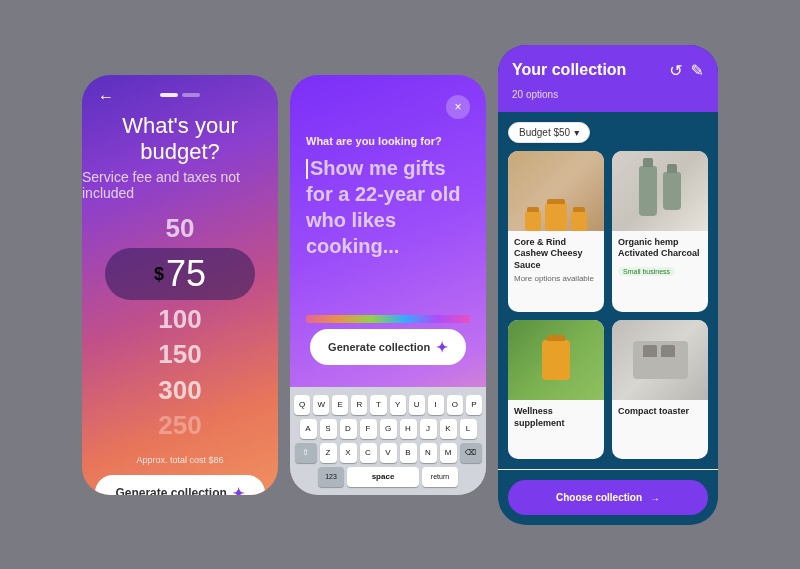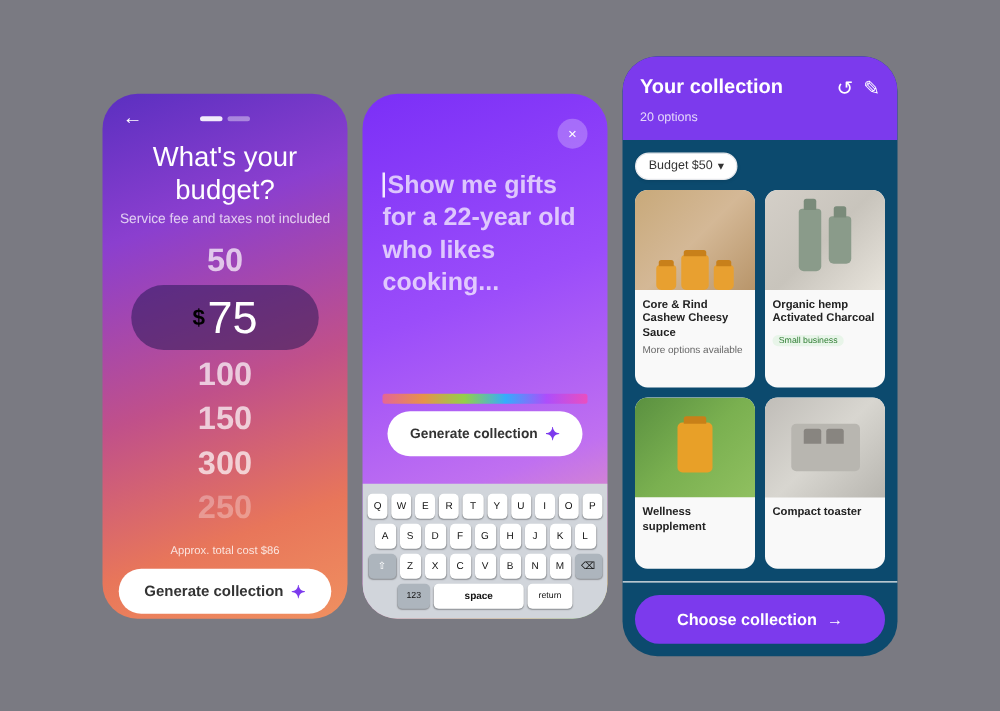"What are you looking for?" div.search-label { html: none -> <div>What are you looking for?</div> }
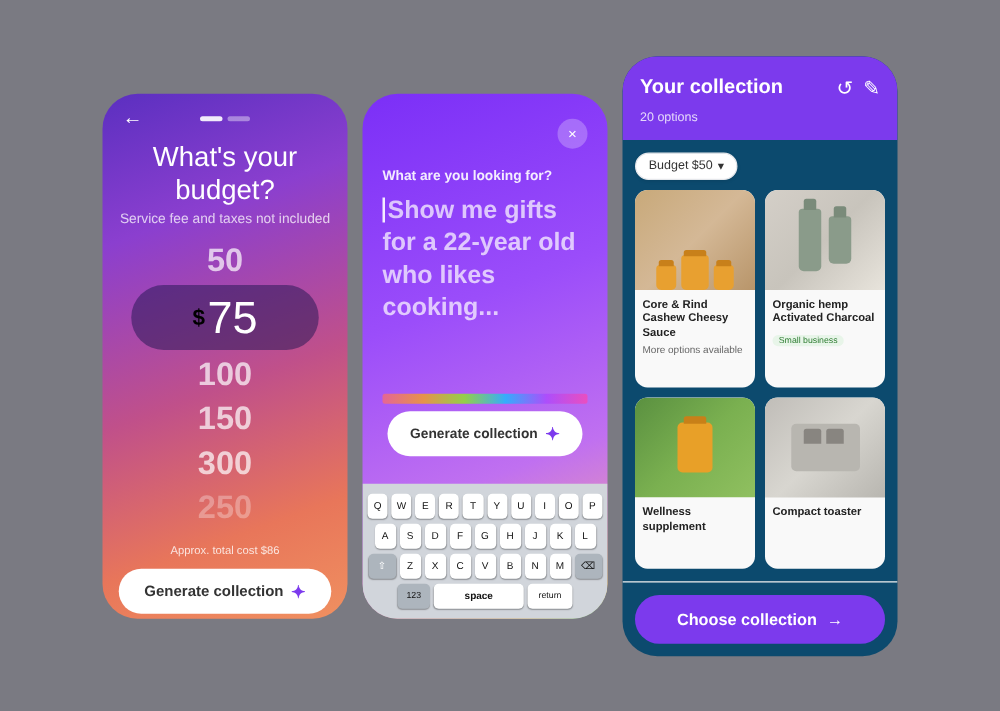"Service fee and taxes not" .screen1-subtitle { font-size: 11px -> 14px; text-align: right -> left }
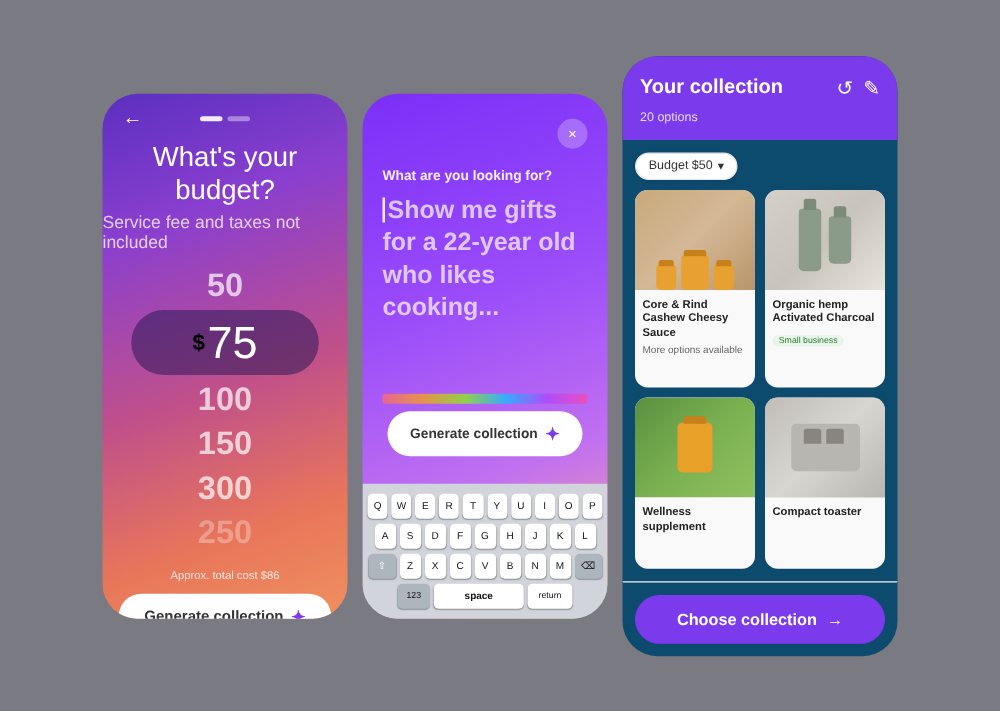"Choose collection" .choose-btn { font-size: 13px -> 10px }
